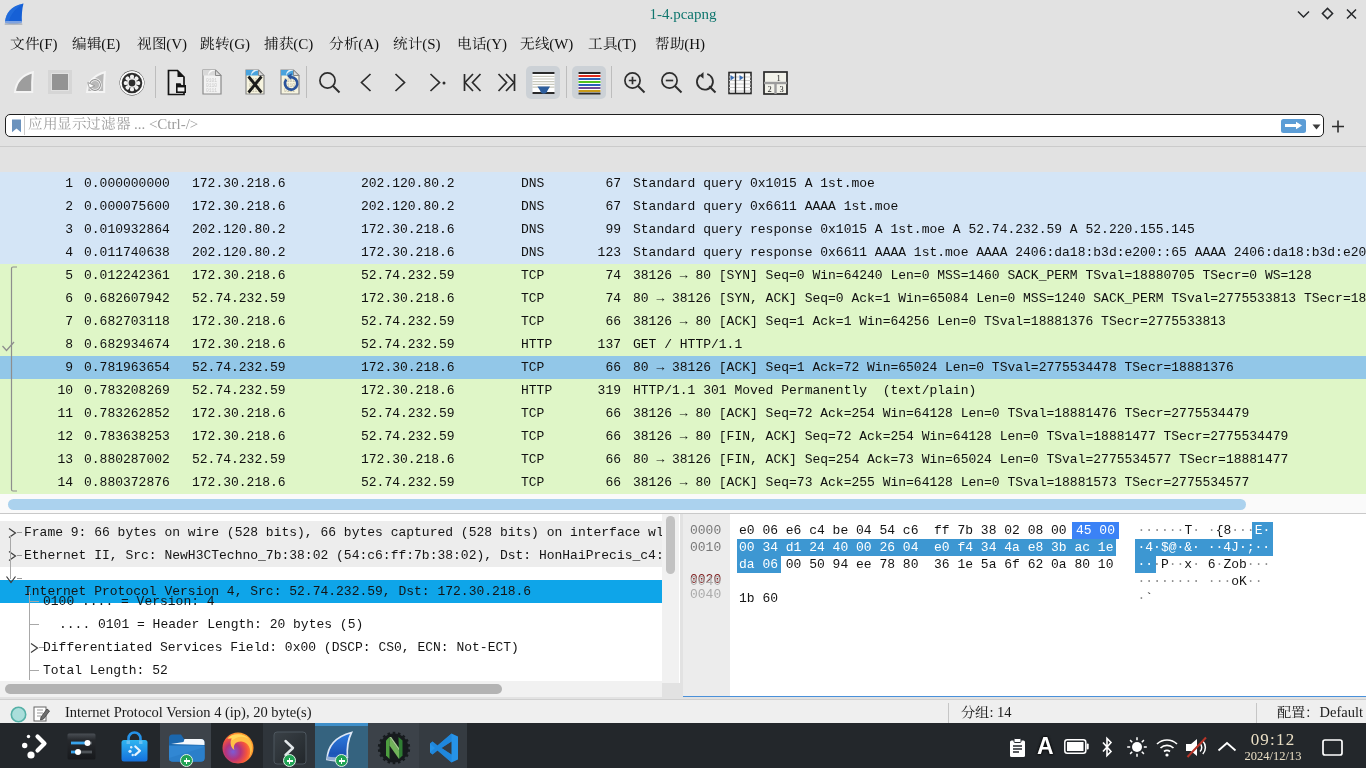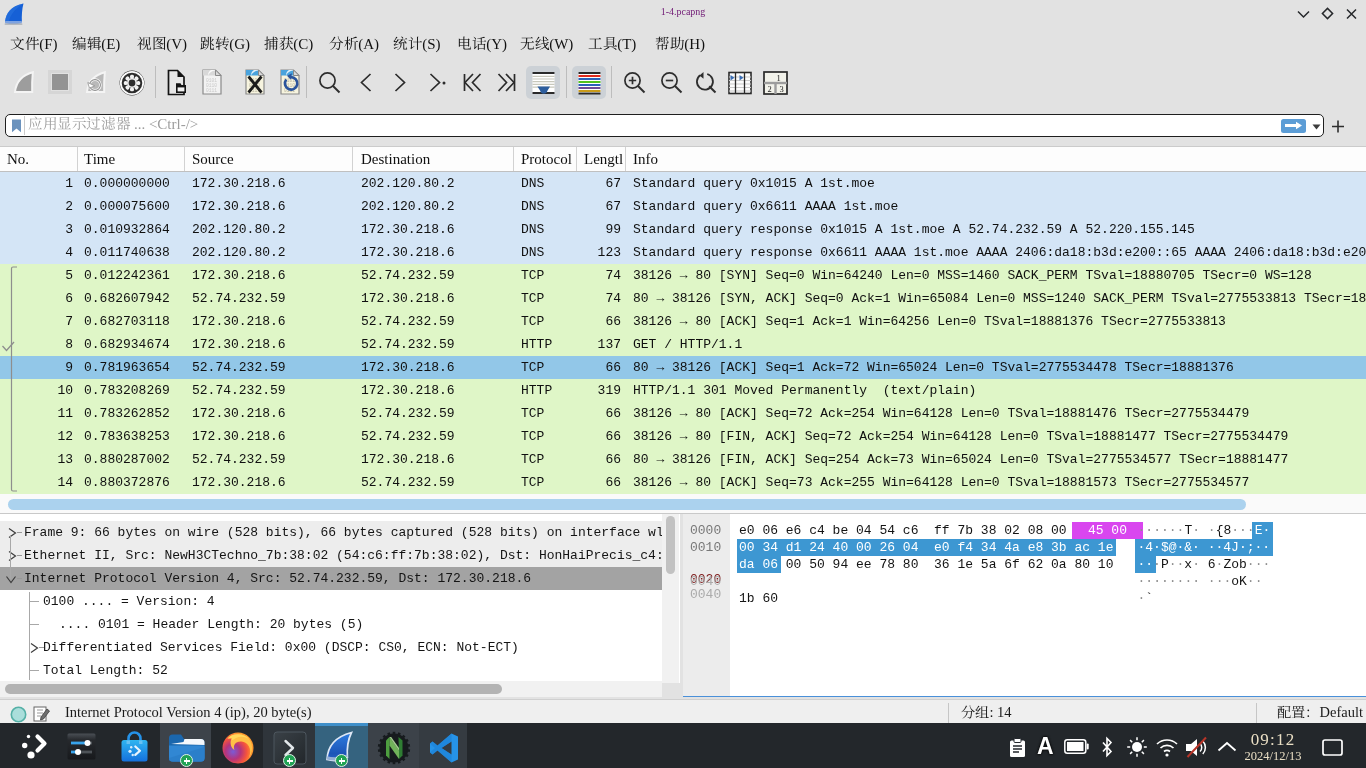"1-4.pcapng" #title { color: #701a75 -> #0f766e; font-size: 10px -> 15px }
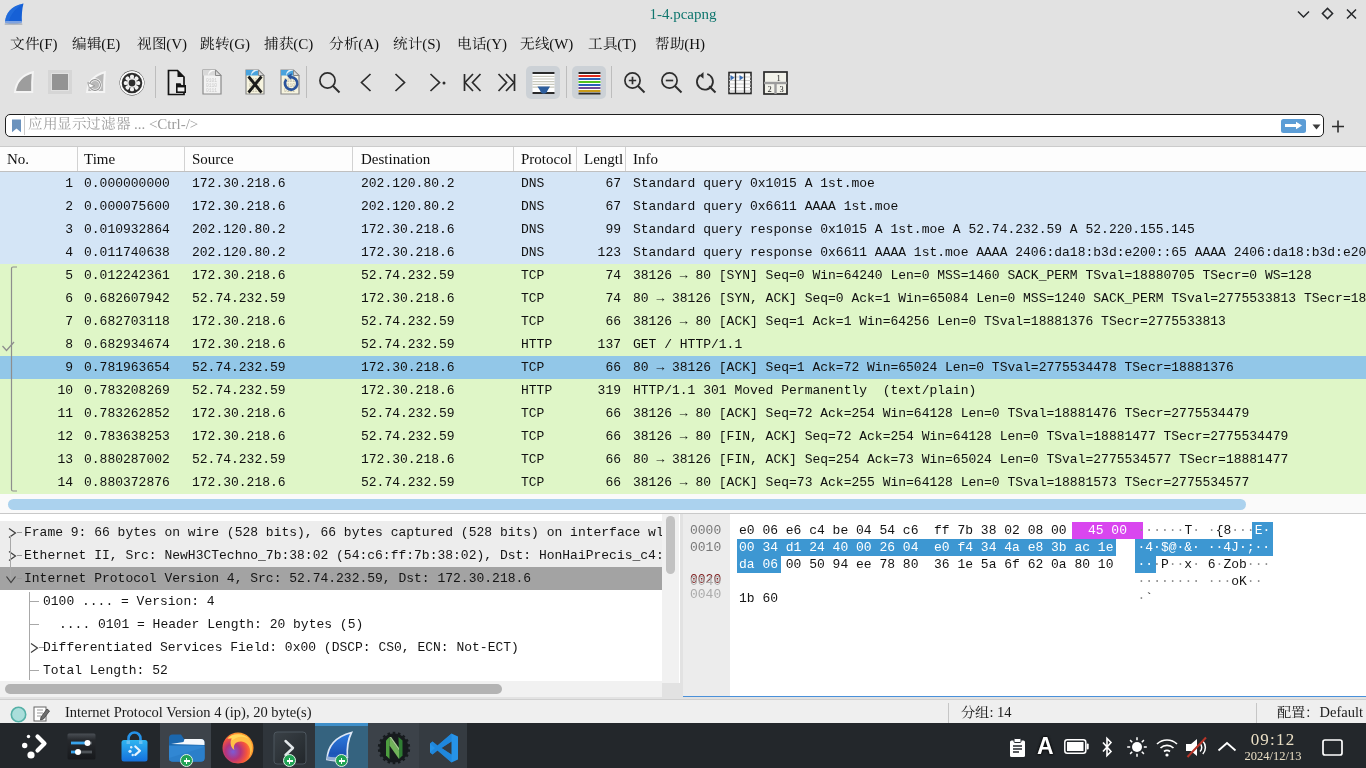"No." div.hdr { html: <div> <span>No.</span> <span>Time</span> <span>Source</span> <span>Destination</span> <span>Protocol</span> <span>Lengtl</span> <span>Info</span> <div></div> <div></div> <div></div> <div></div> <div></div> <div></div> </div> -> none }
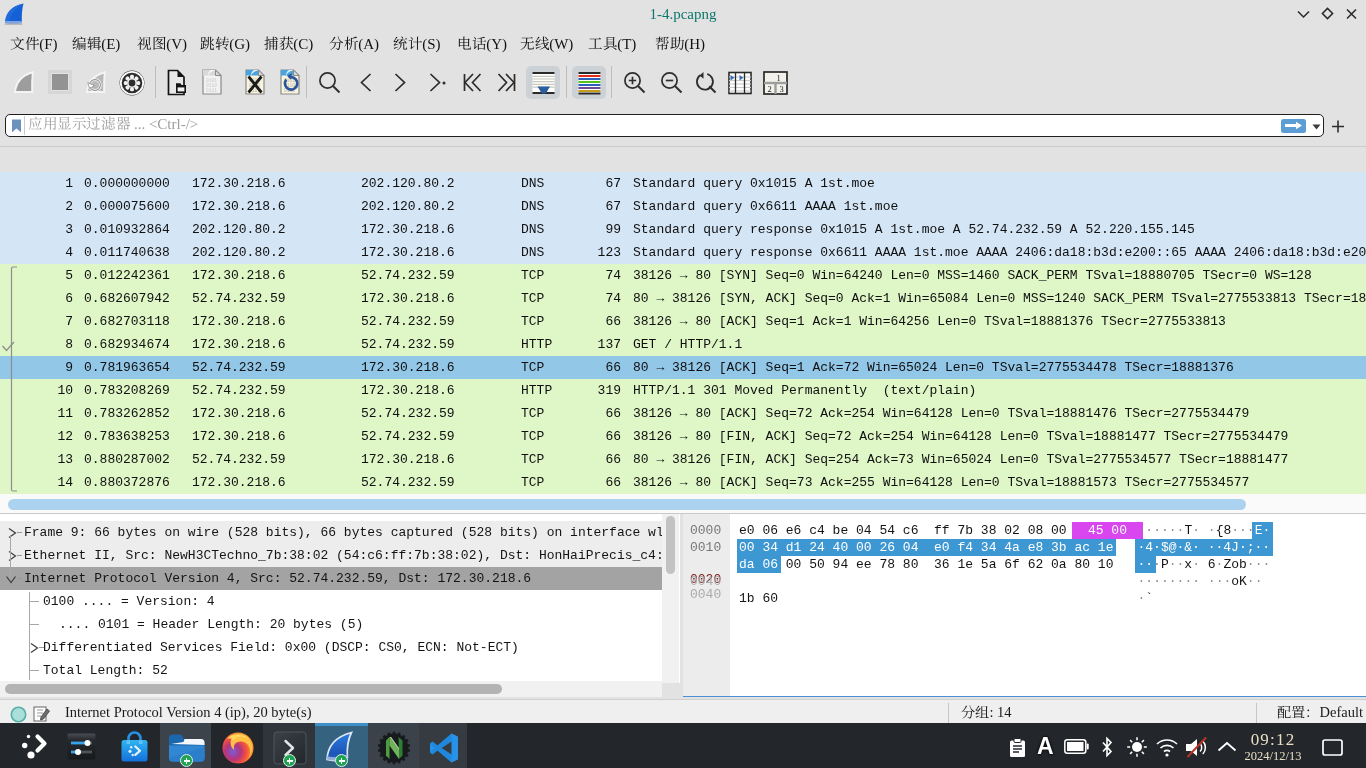"45 00" span { background: #d946ef -> #3b82f6; padding: 1px 16px -> 1px 4px }
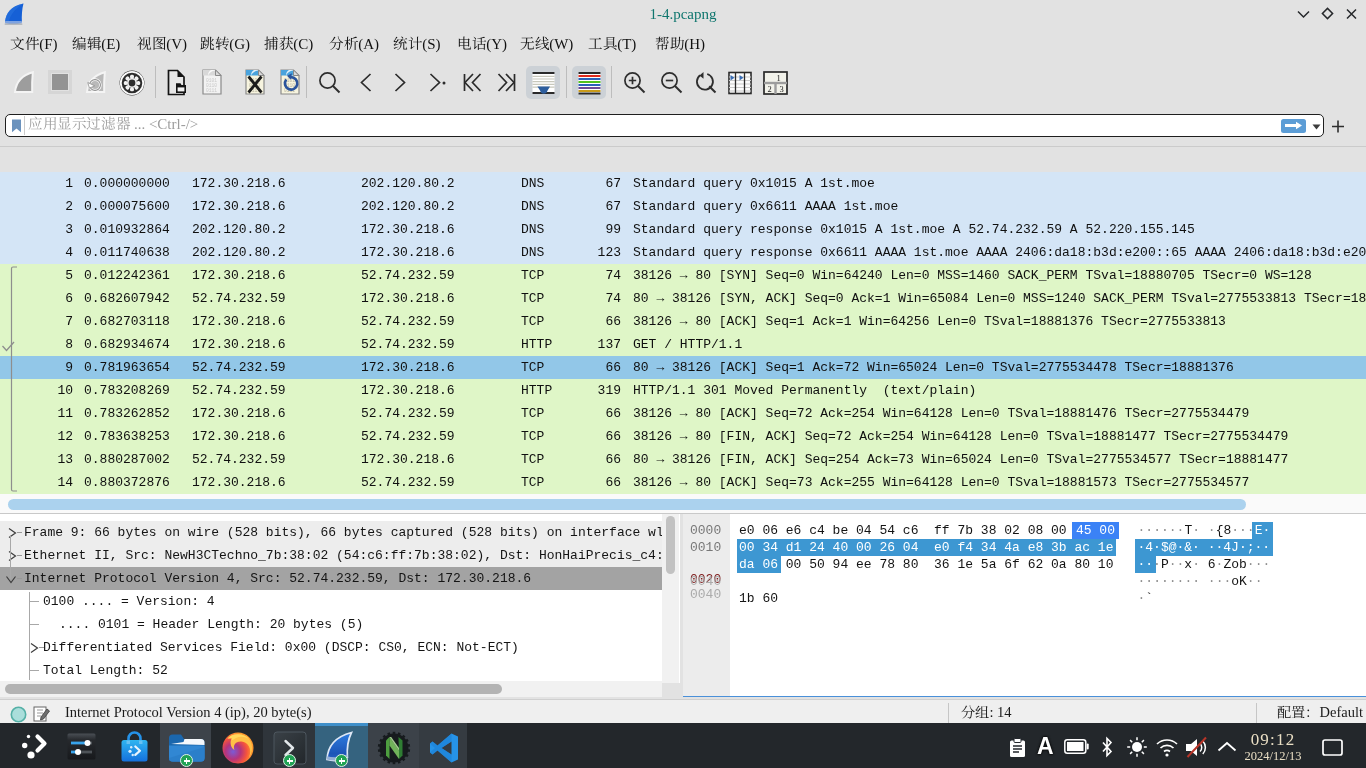"Internet Protocol Version 4, Src:" div.dl { background: #a3a3a3 -> #0ea5e9; top: 53px -> 66px }
